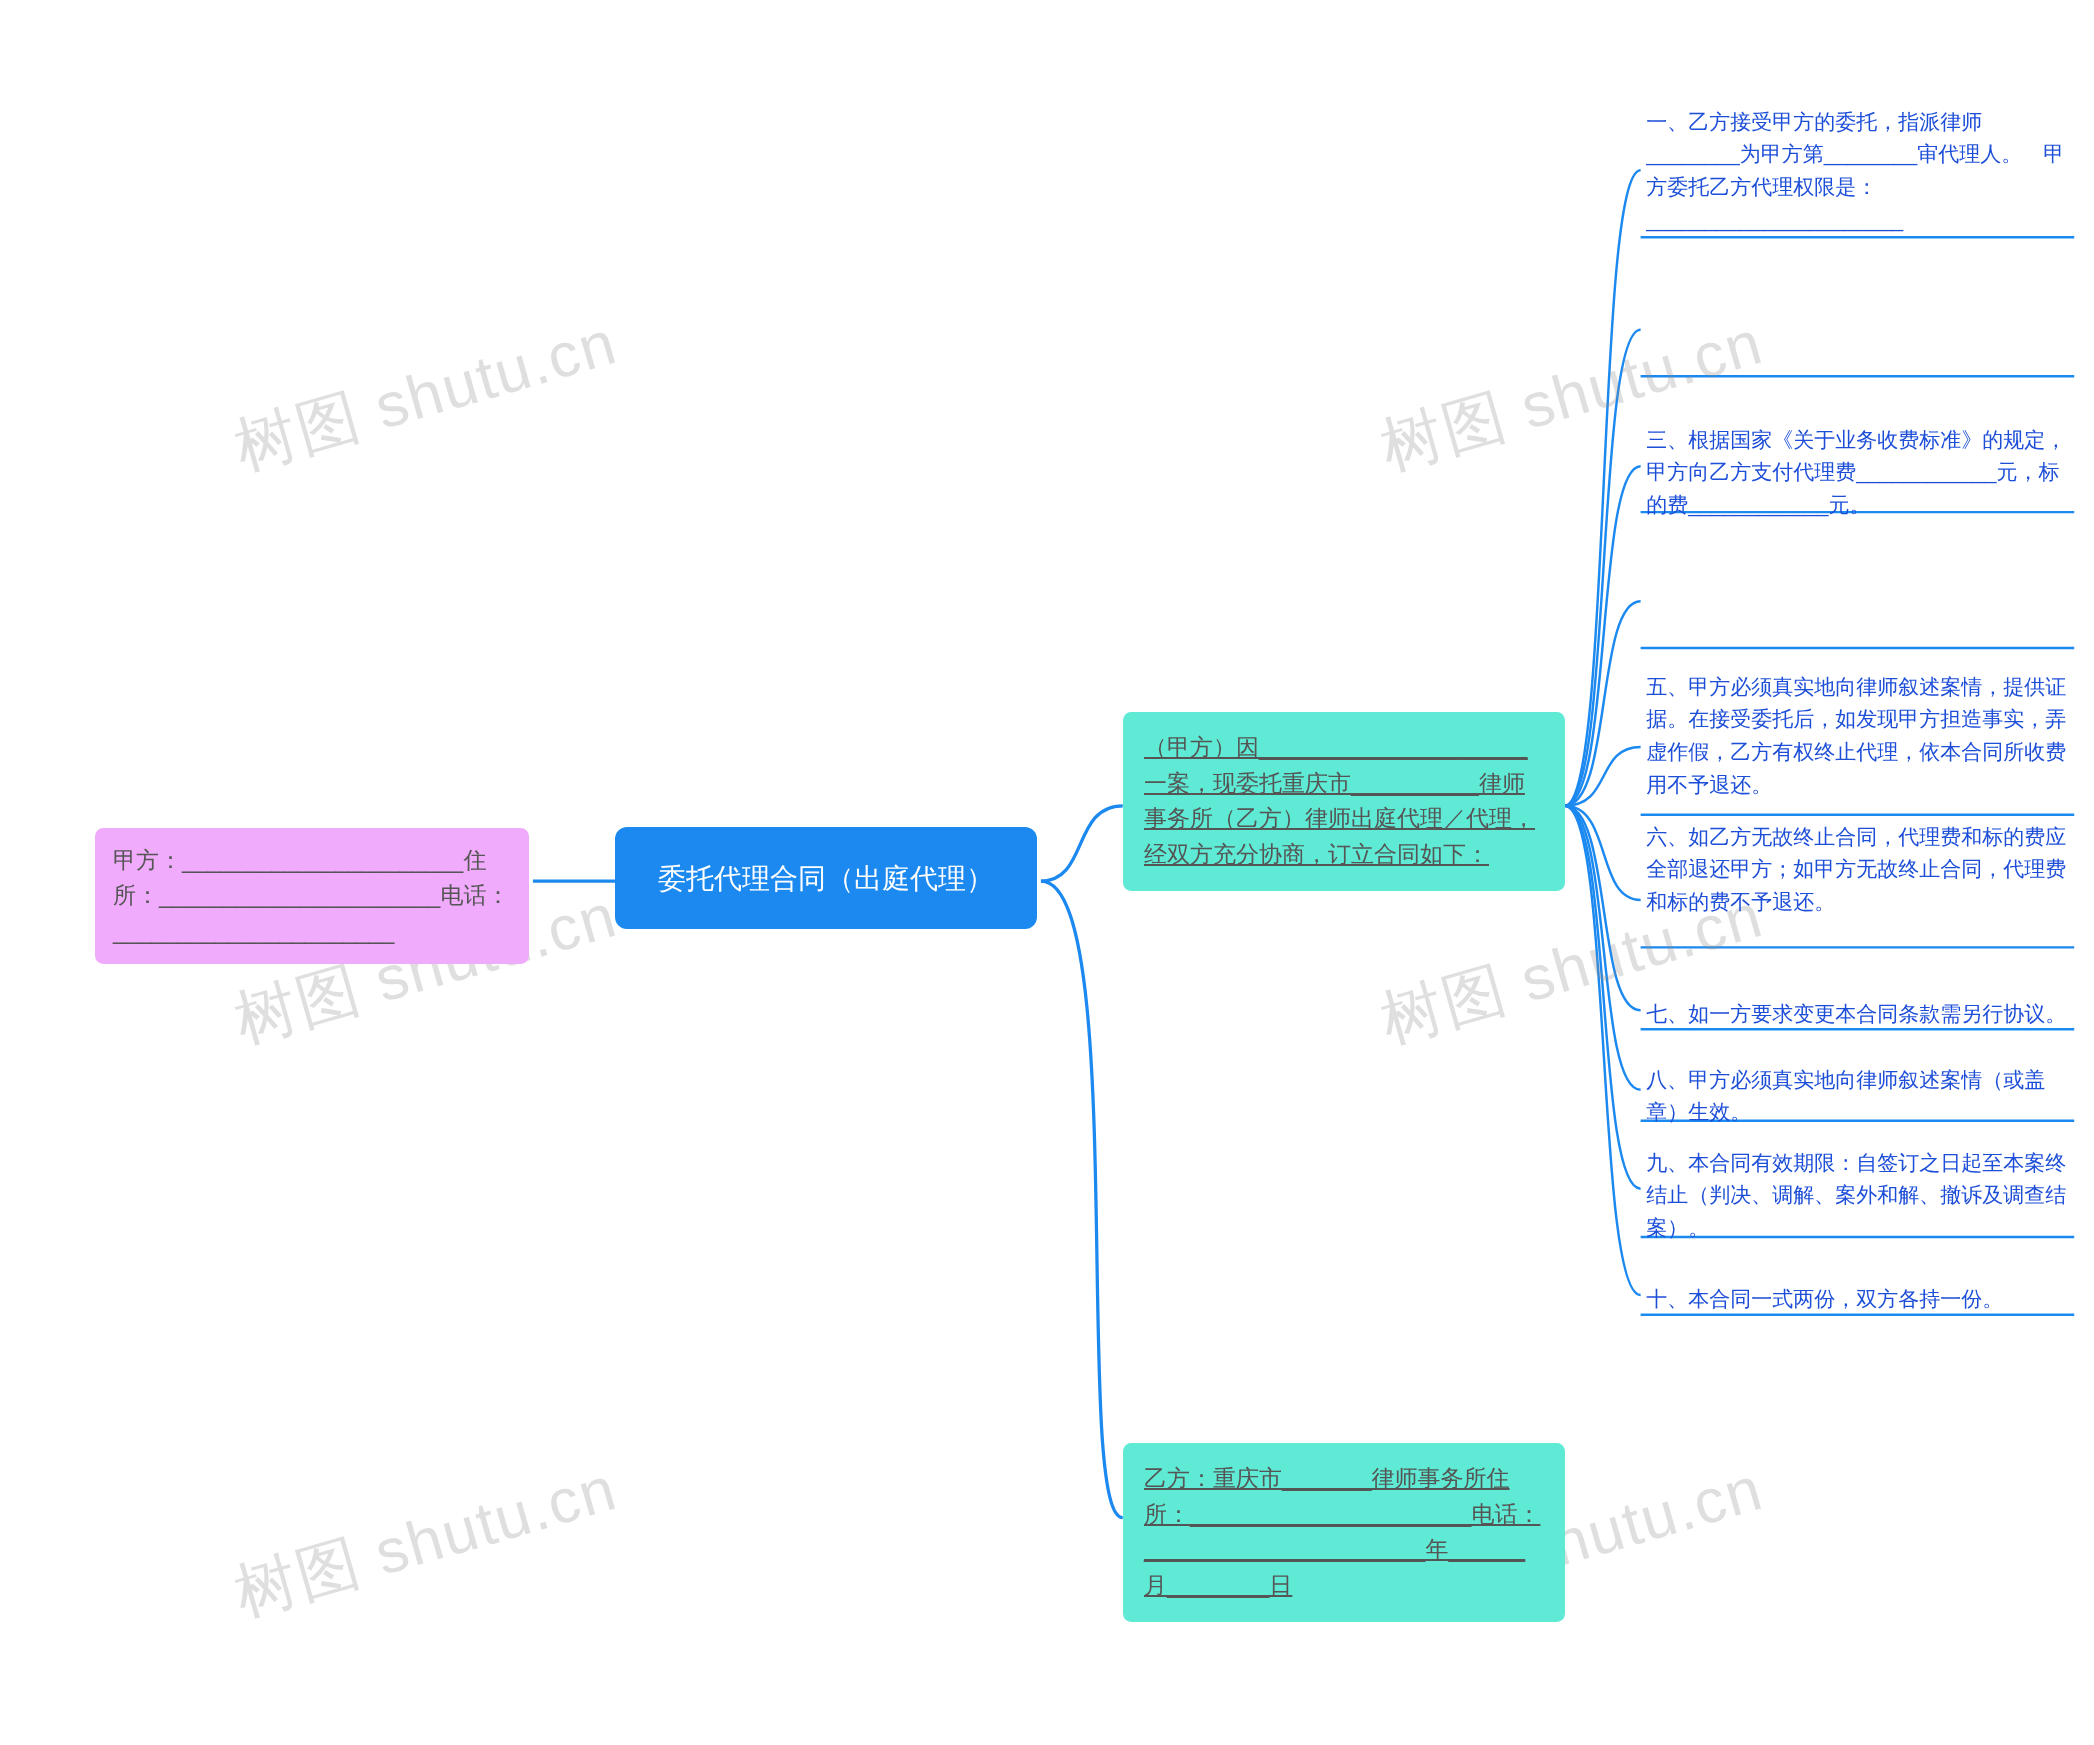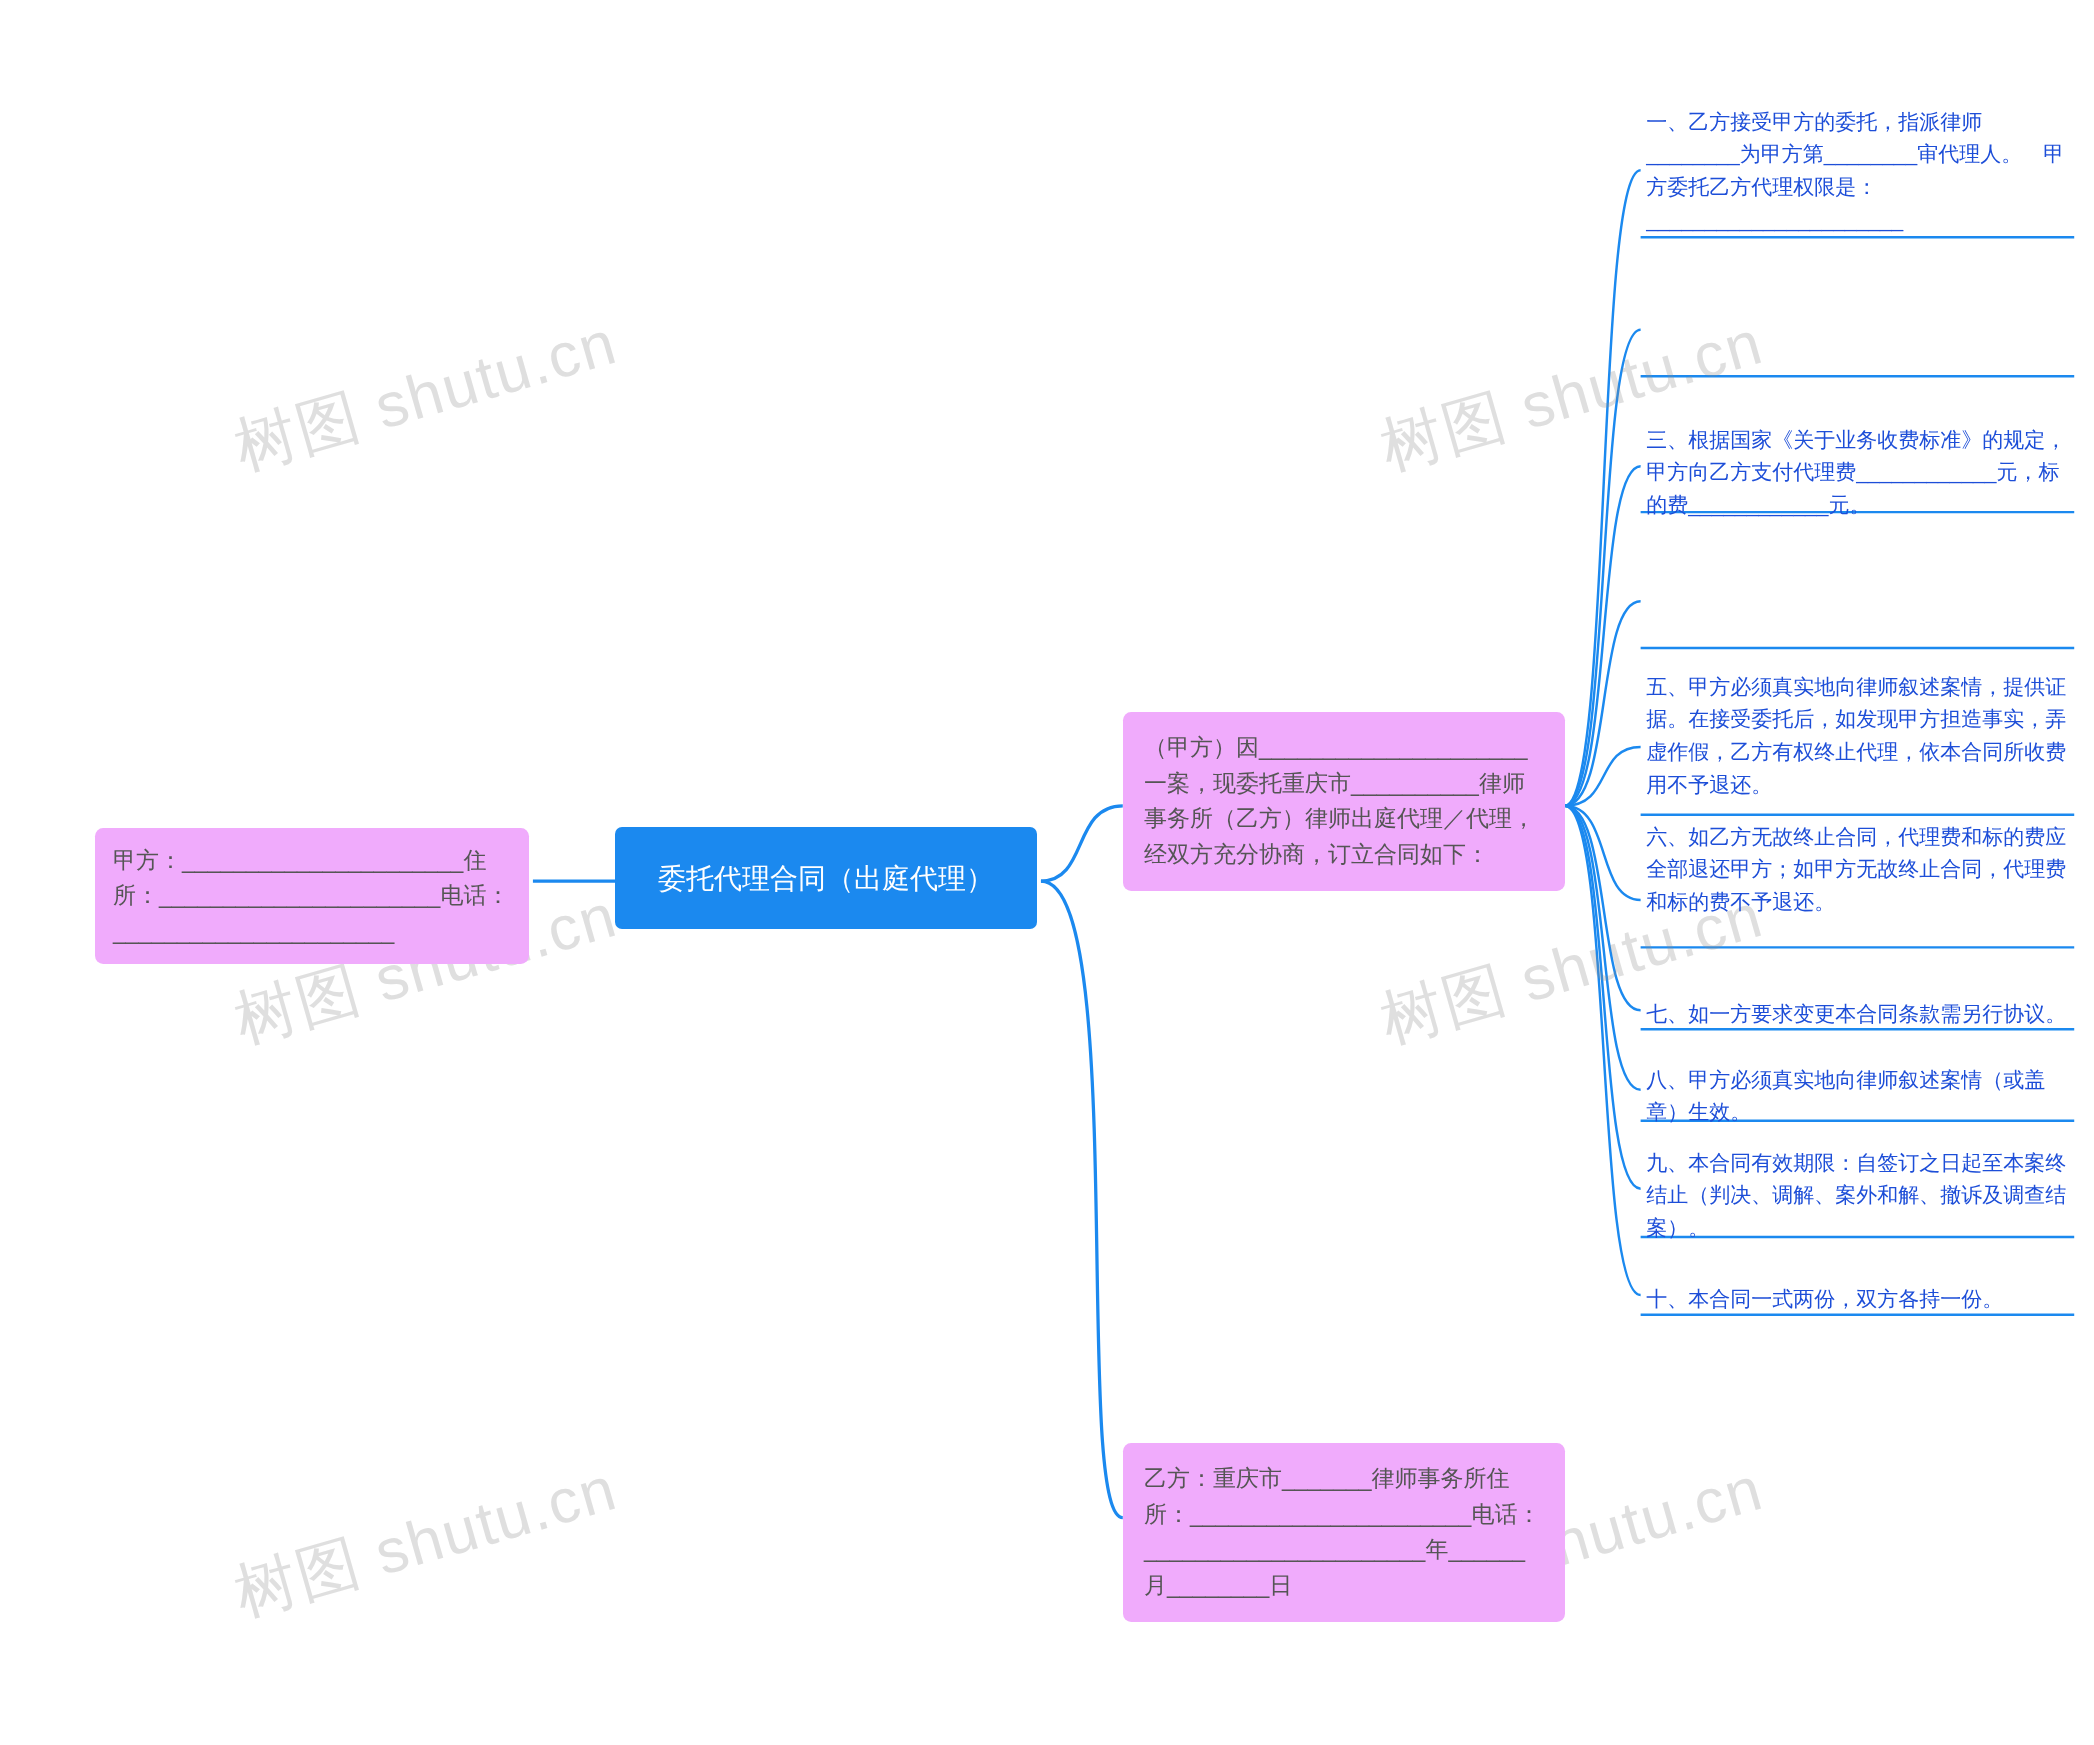"（甲方）因_____________________一案，现委托重庆市_____" .node-branch { background: #f0abfc -> #5eead4; text-decoration: none -> underline }
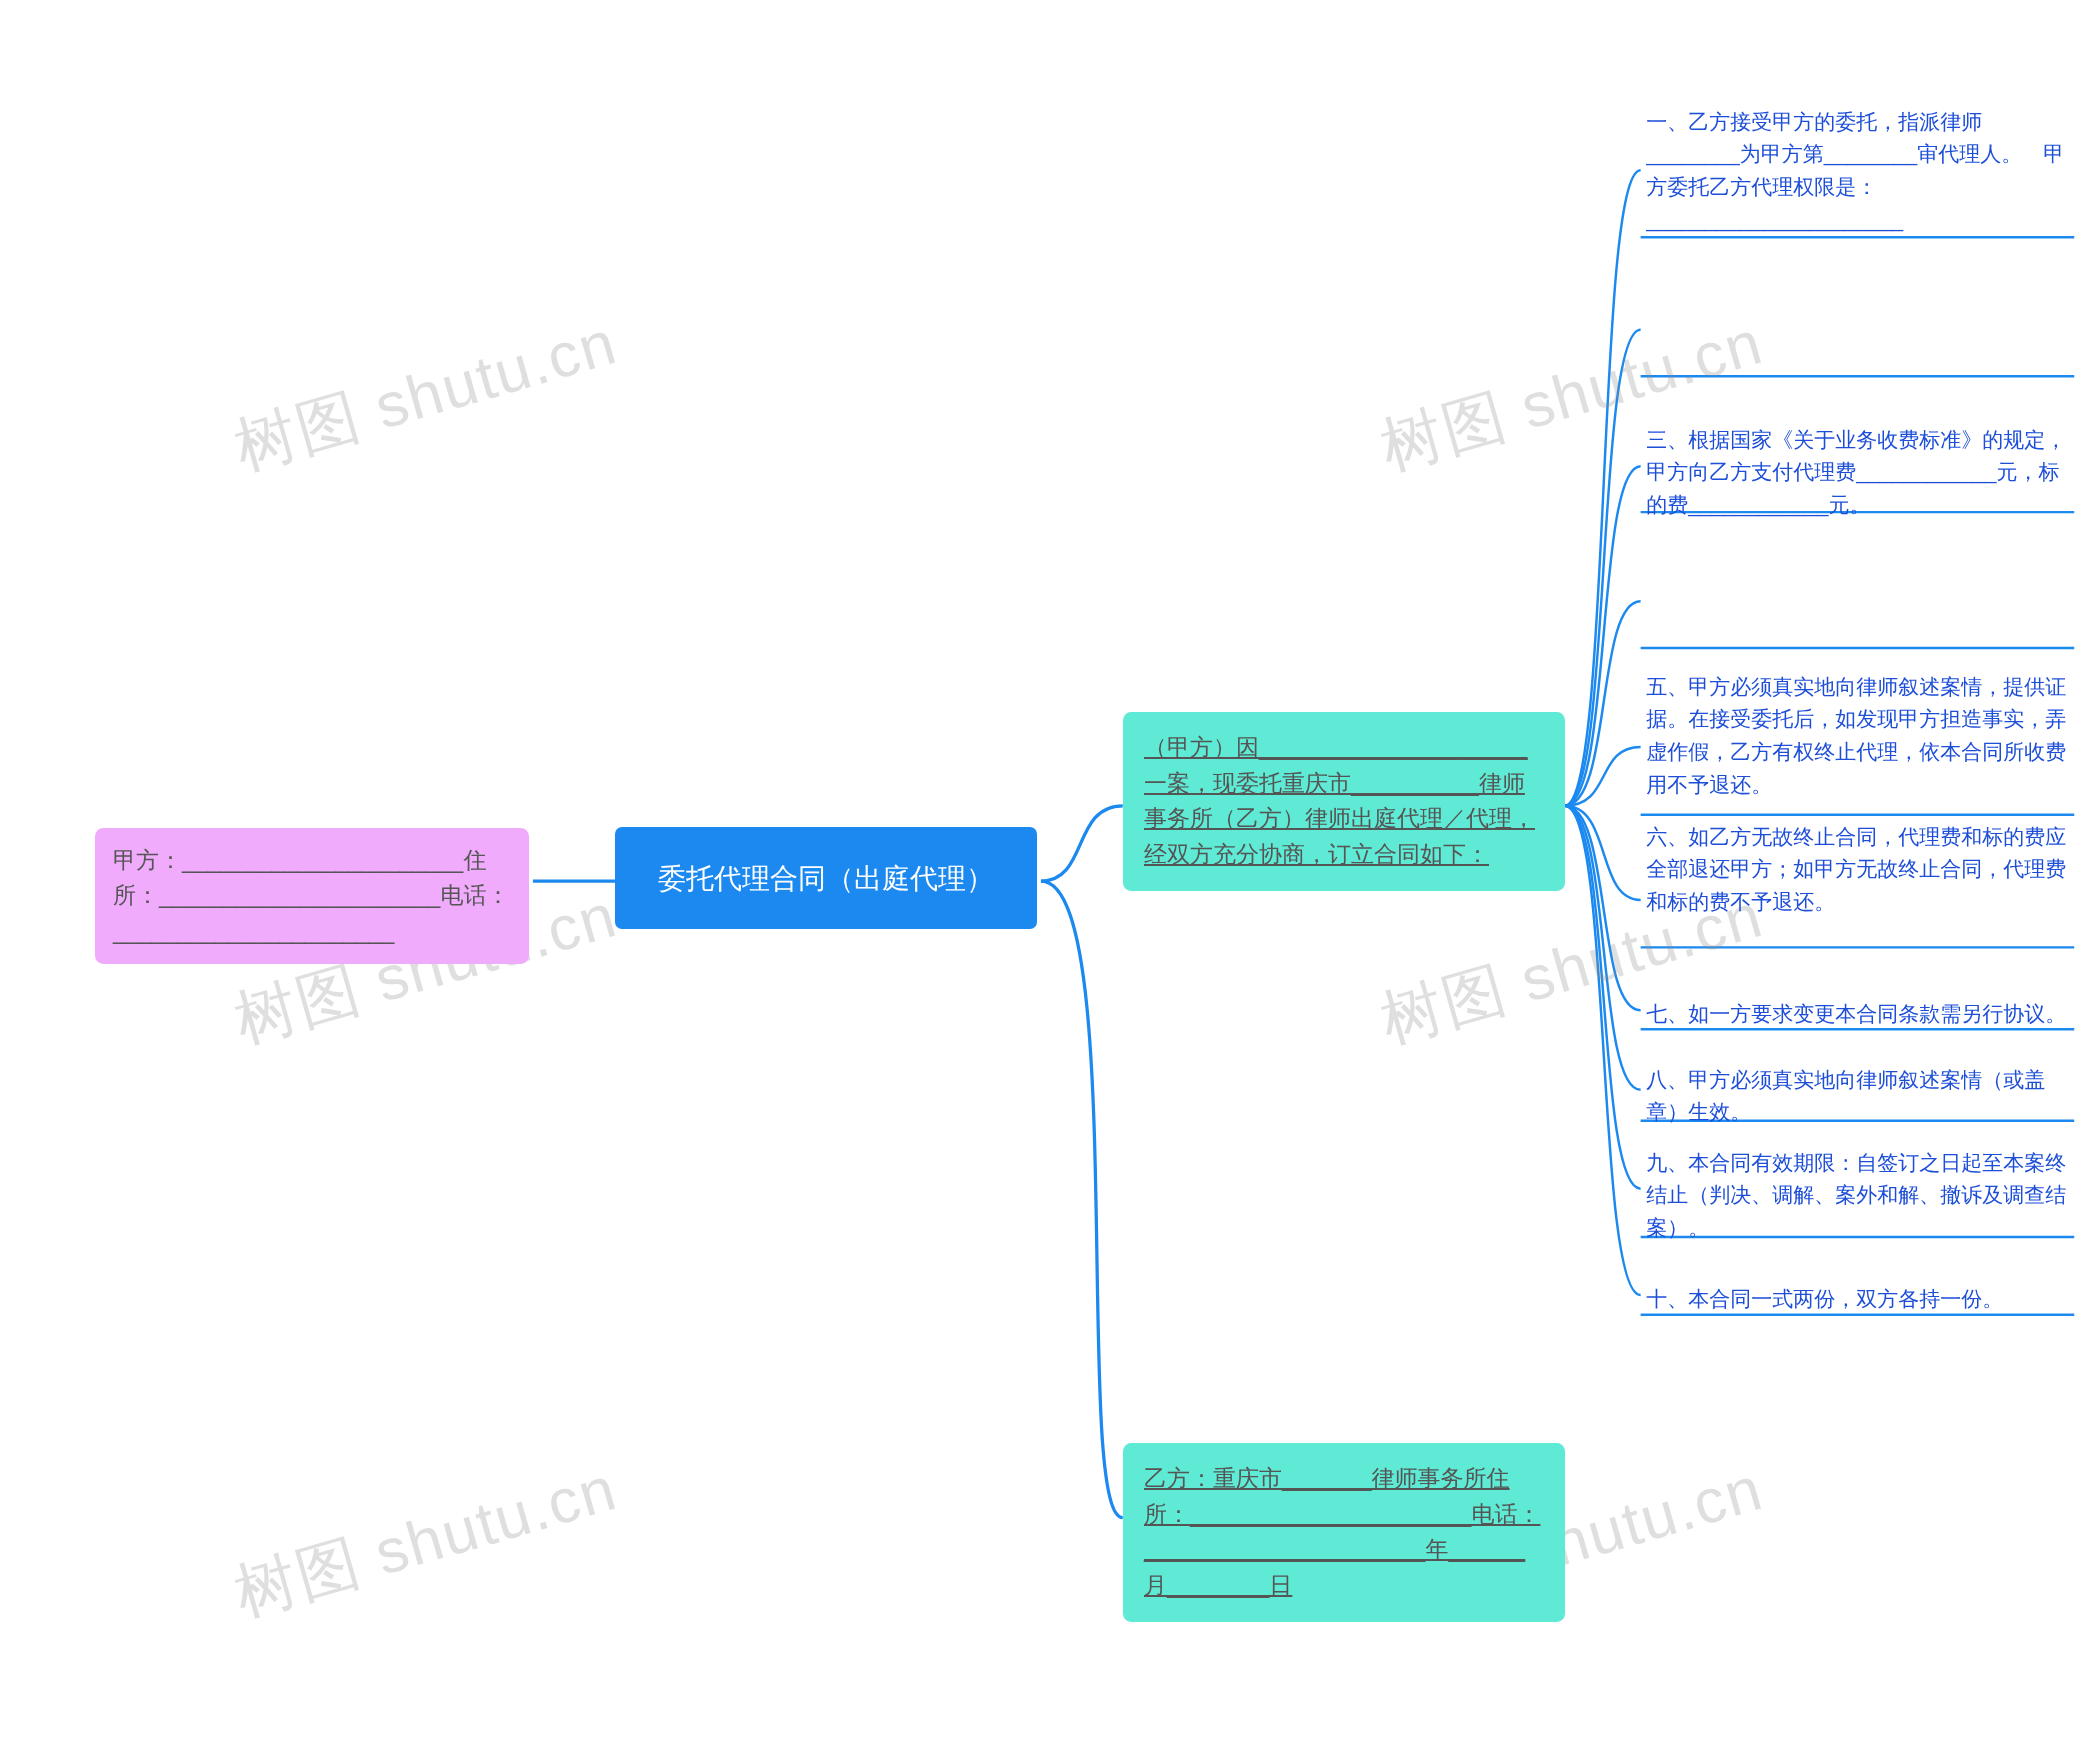"委托代理合同（出庭代理）" .node-root { border-radius: 7px -> 12px }
